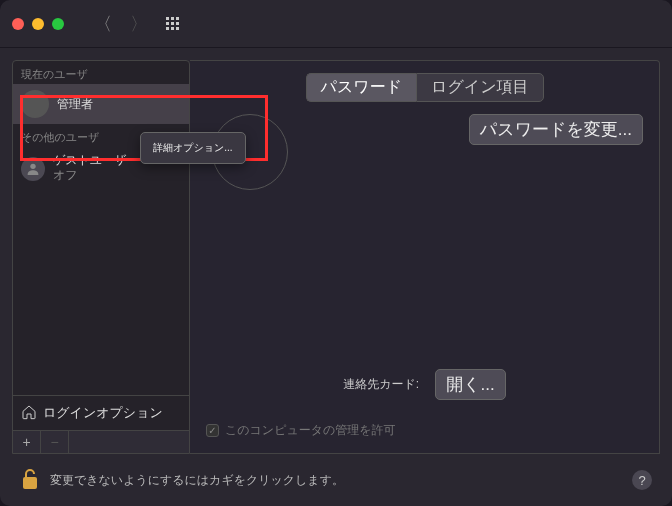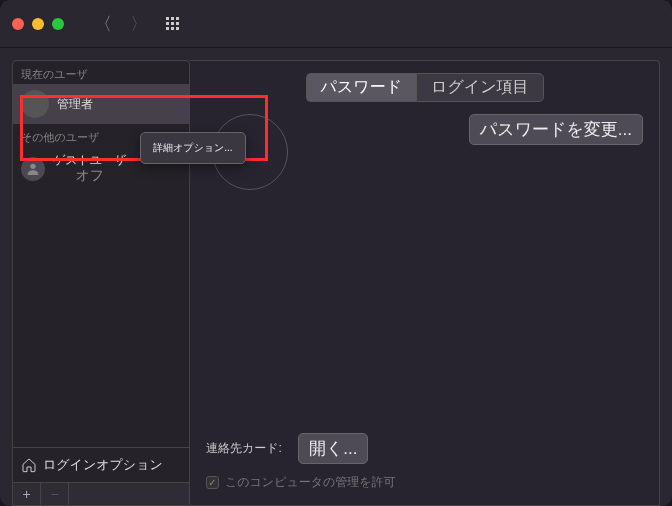"オフ" .user-row .sub { font-size: 14px -> 12px; text-align: center -> none }
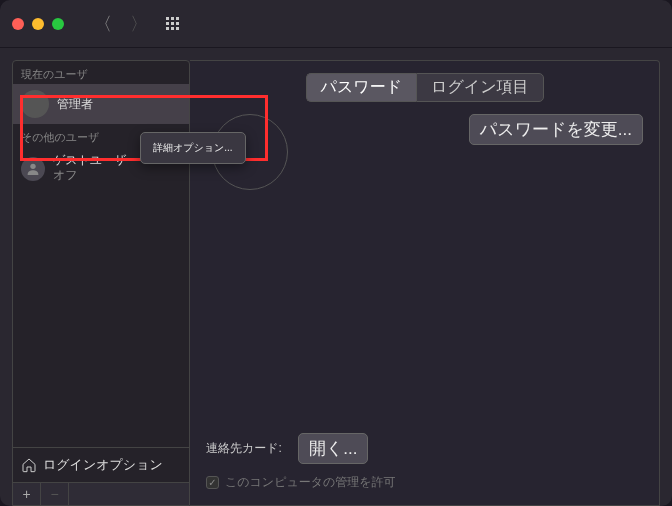"連絡先カード:" .contact-row { justify-content: flex-start -> center; margin-bottom: 10px -> 22px }
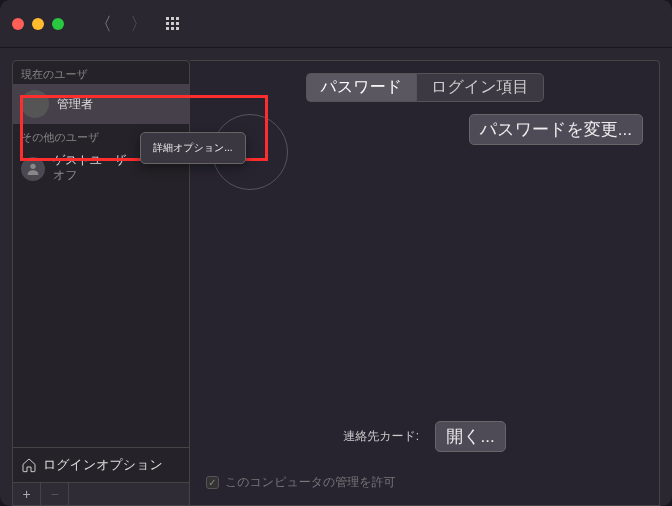"ログインオプション" .login-opt { align-items: center -> flex-start }
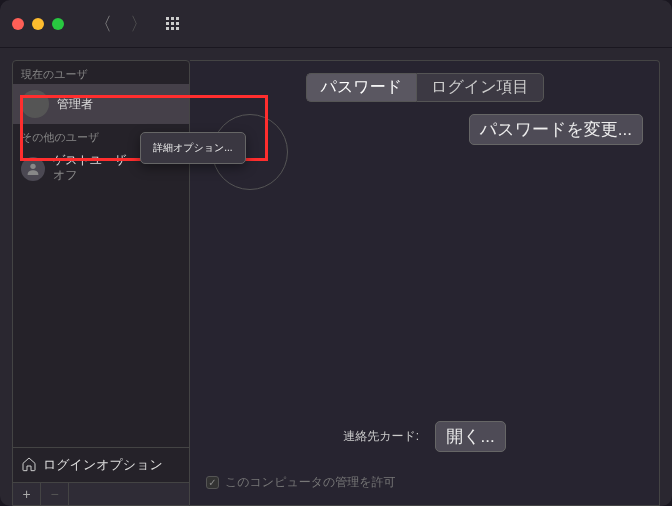"変更できないようにするにはカギをクリックします。" div.footer { html: none -> <div> <div> <svg> <rect></rect> <path></path> </svg> </div> <div>変更できないようにするにはカギをクリックします。</div> <div>?</div> </div> }
